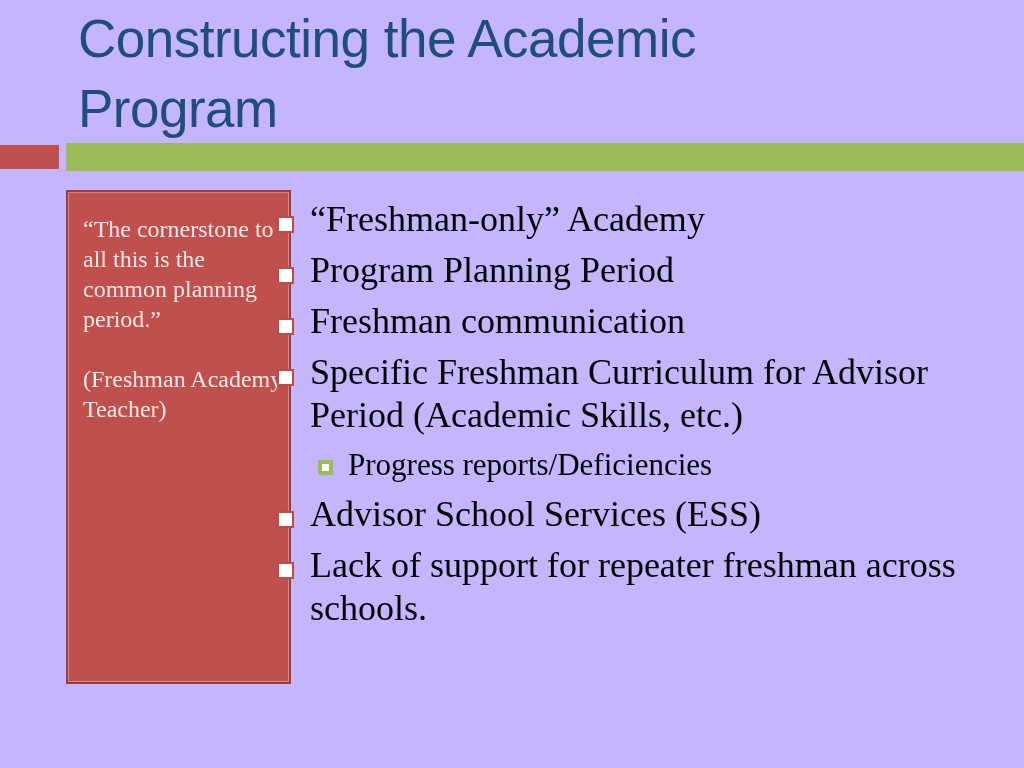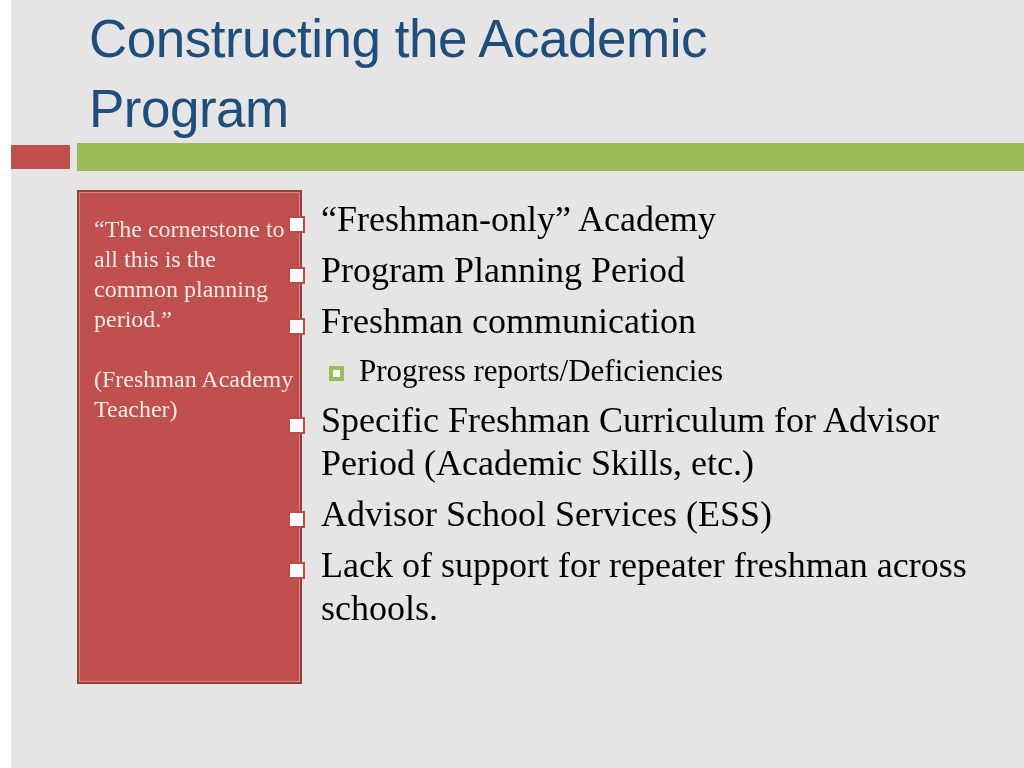"Constructing the Academic Program" .slide { background: #e5e5e5 -> #c4b5fd; margin-left: 11px -> none }
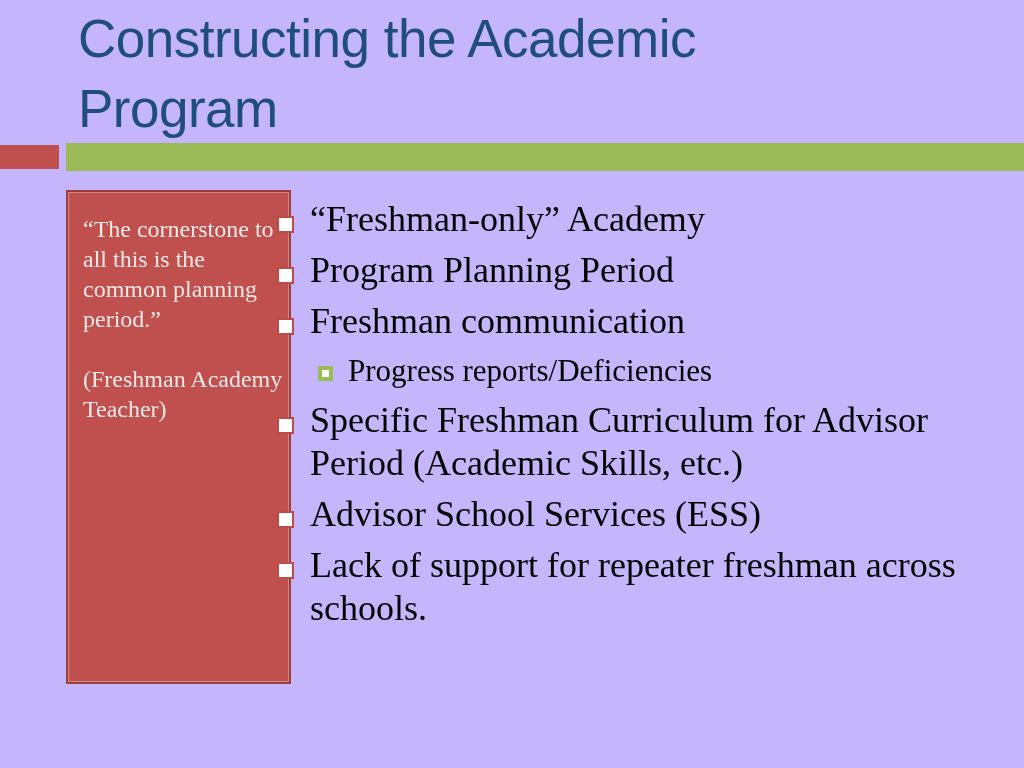"Progress reports/Deficiencies" li.item { order: before "Specific Freshman Curriculum for Advisor" -> after "Specific Freshman Curriculum for Advisor" }
